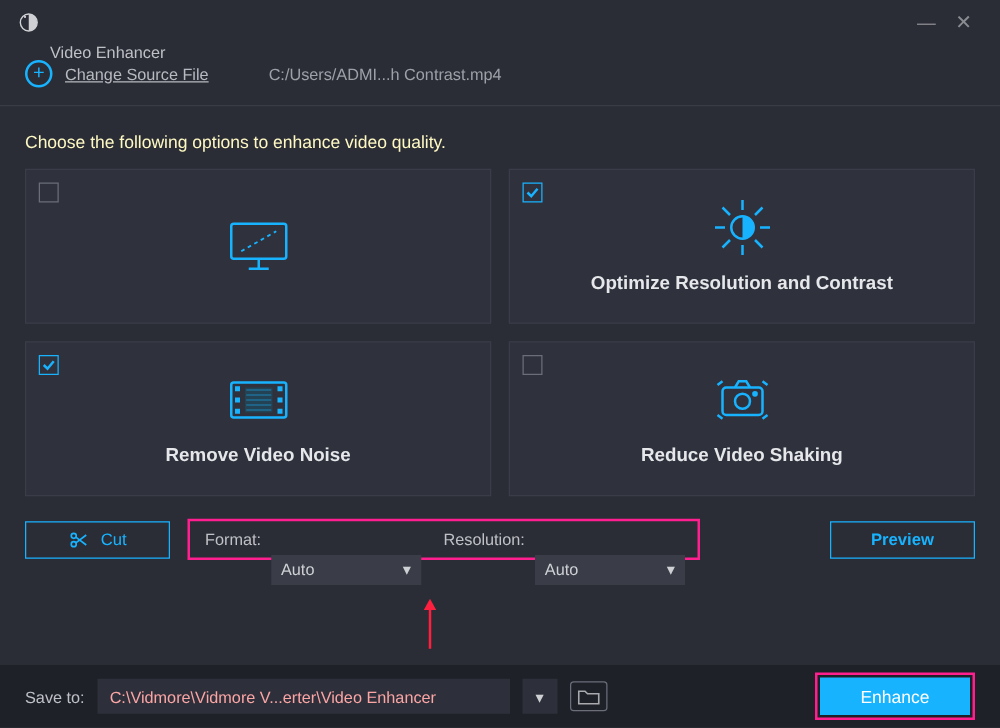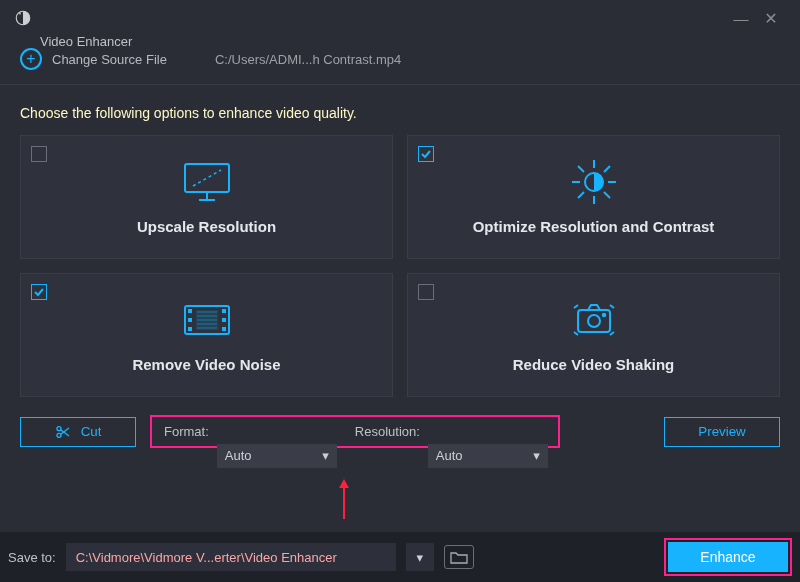"Change Source File" .change-src .lbl { text-decoration: none -> underline }
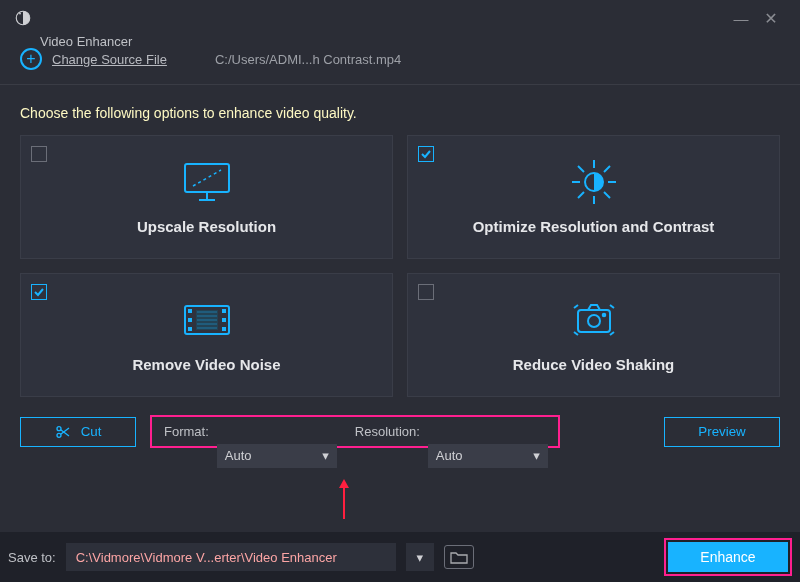"Upscale Resolution" span.opt-label { html: <span>Upscale Resolution</span> -> none }
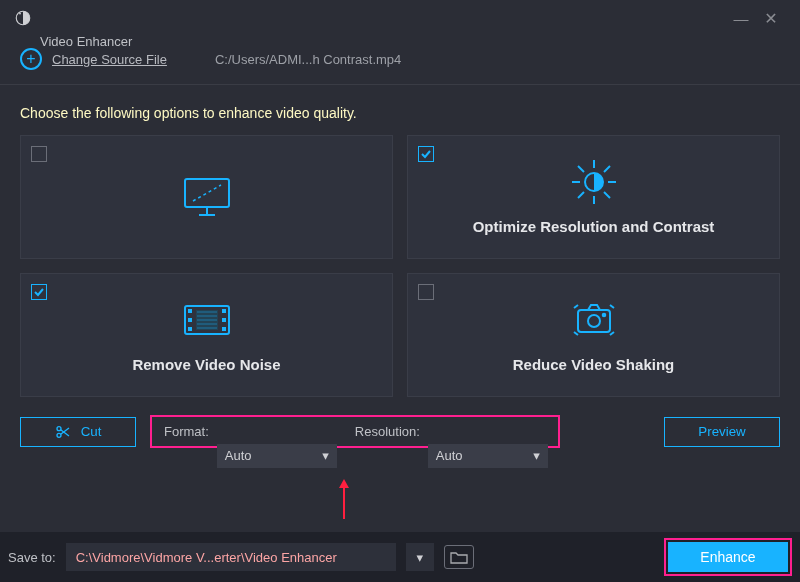"Preview" .preview-btn { font-weight: none -> bold }
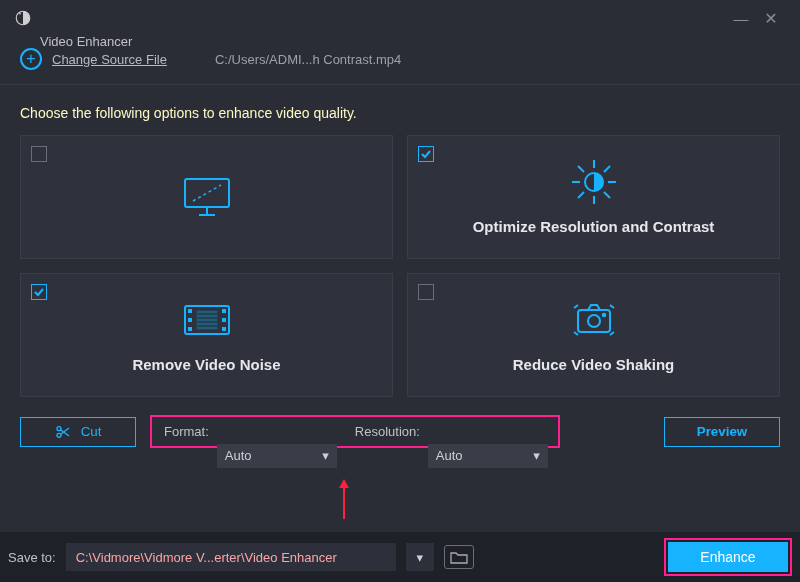"Save to:" .savebar { padding: 0 8px -> 0 20px }
